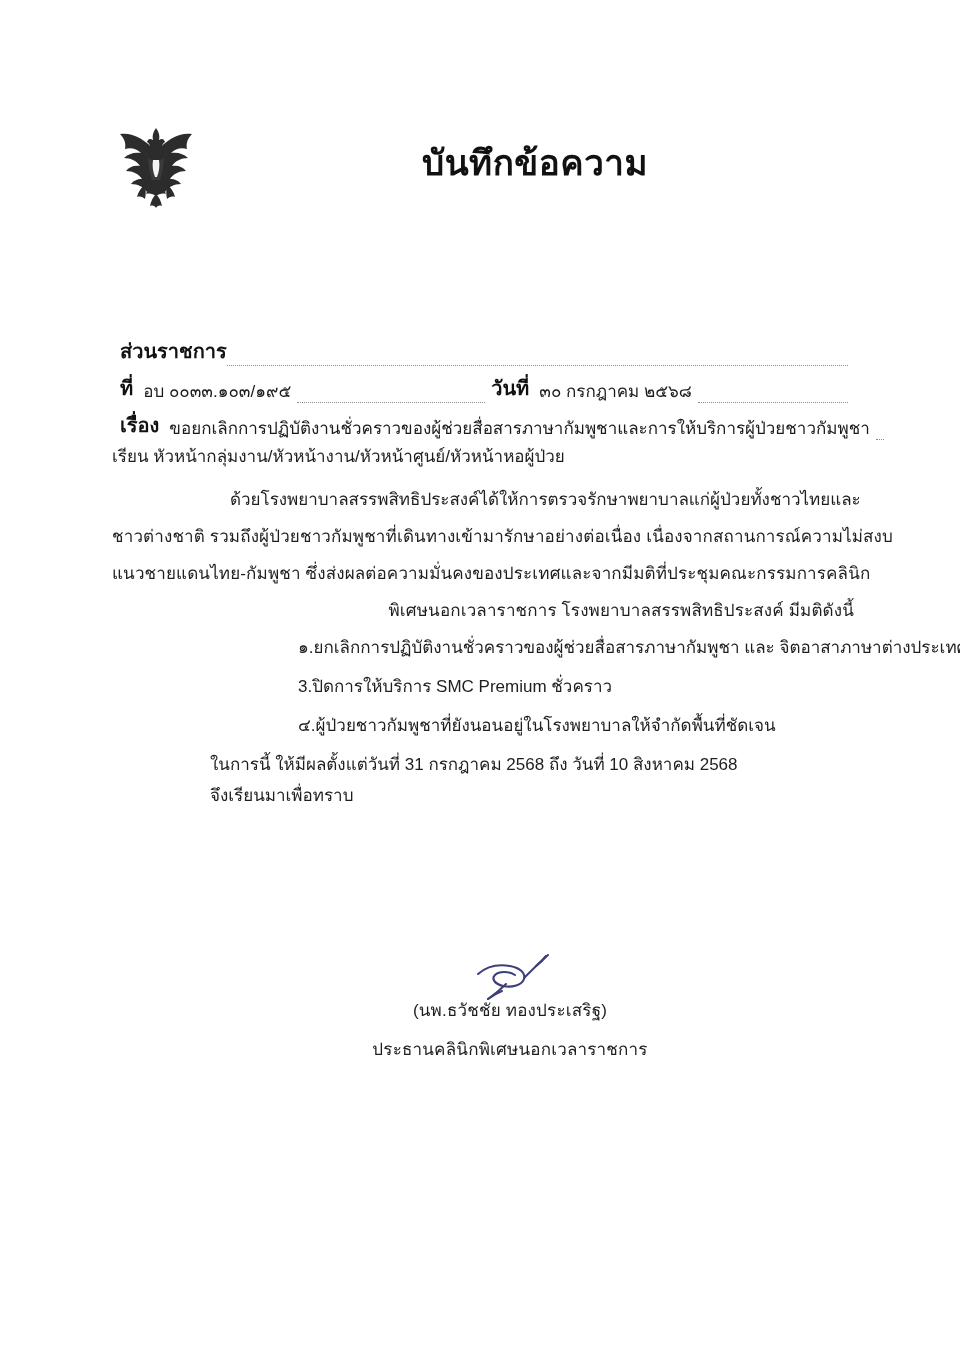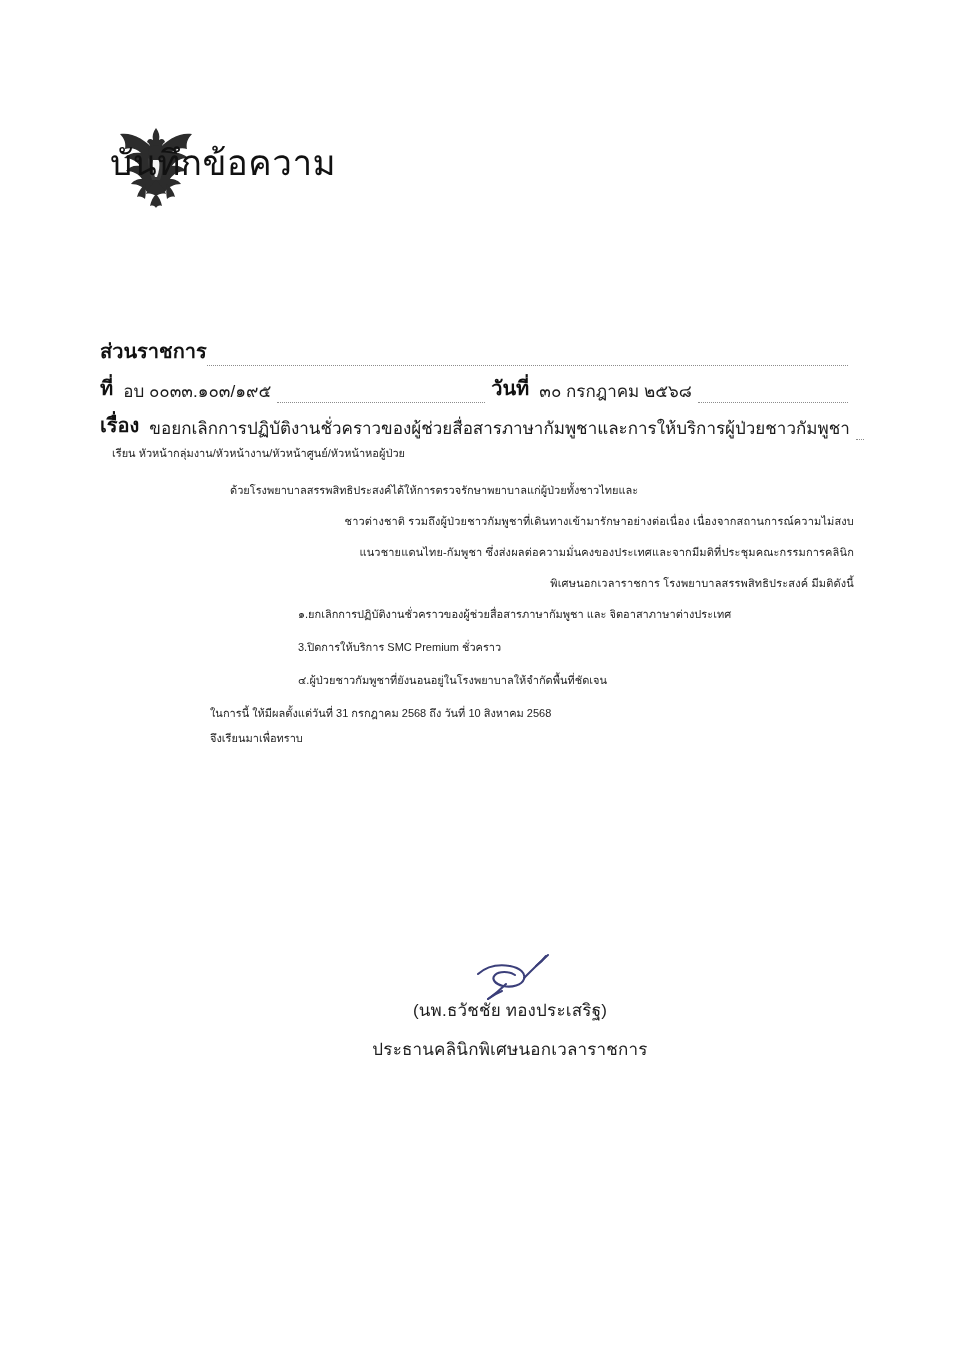"บันทึกข้อความ" .doc-title { font-weight: normal -> bold; text-align: left -> center }
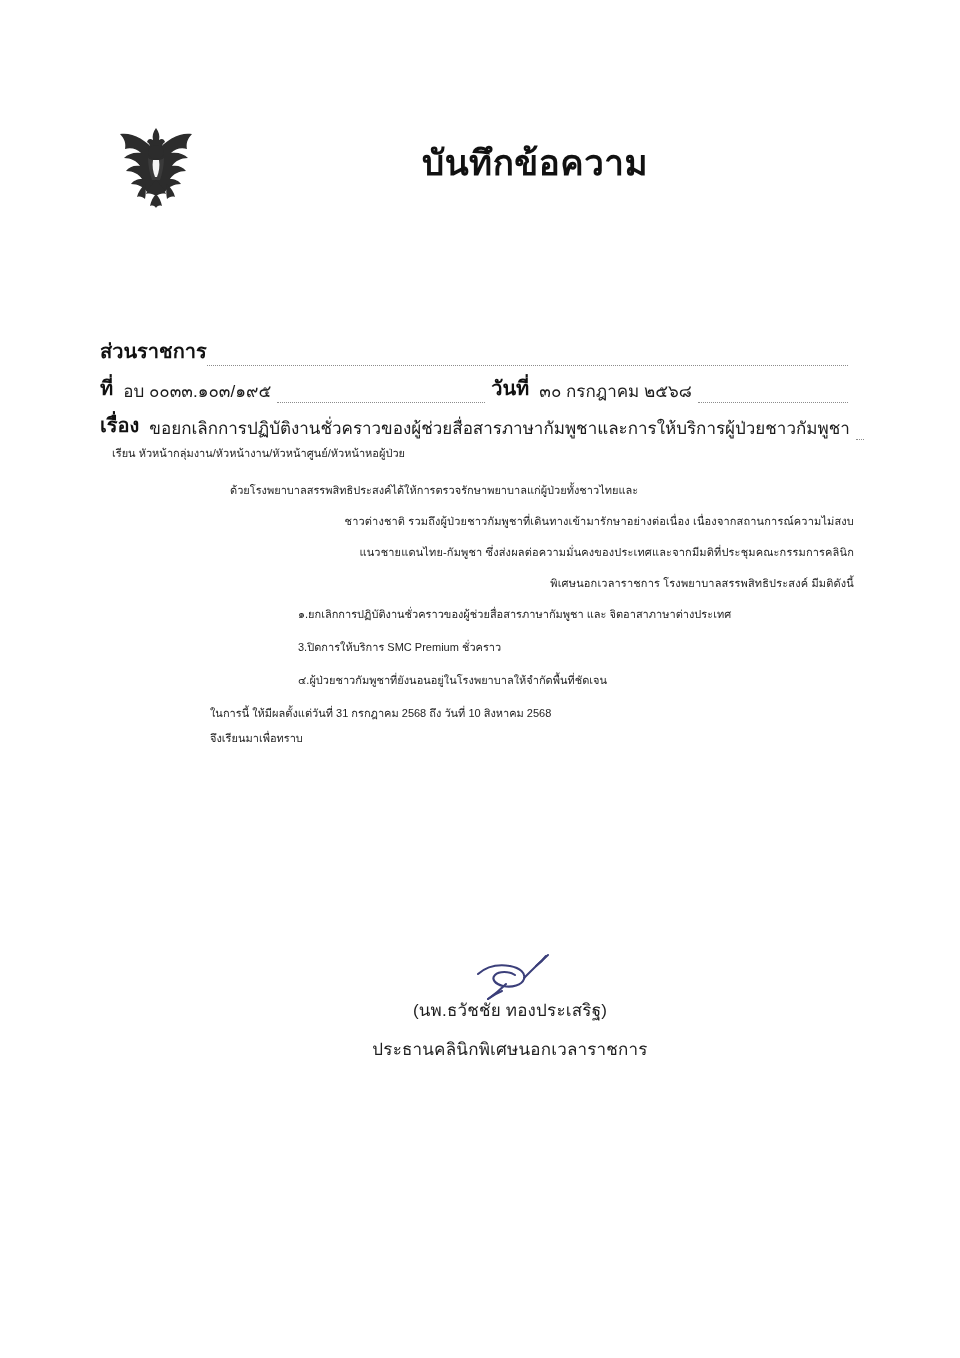"ส่วนราชการ" .field-row { left: 100px -> 120px }
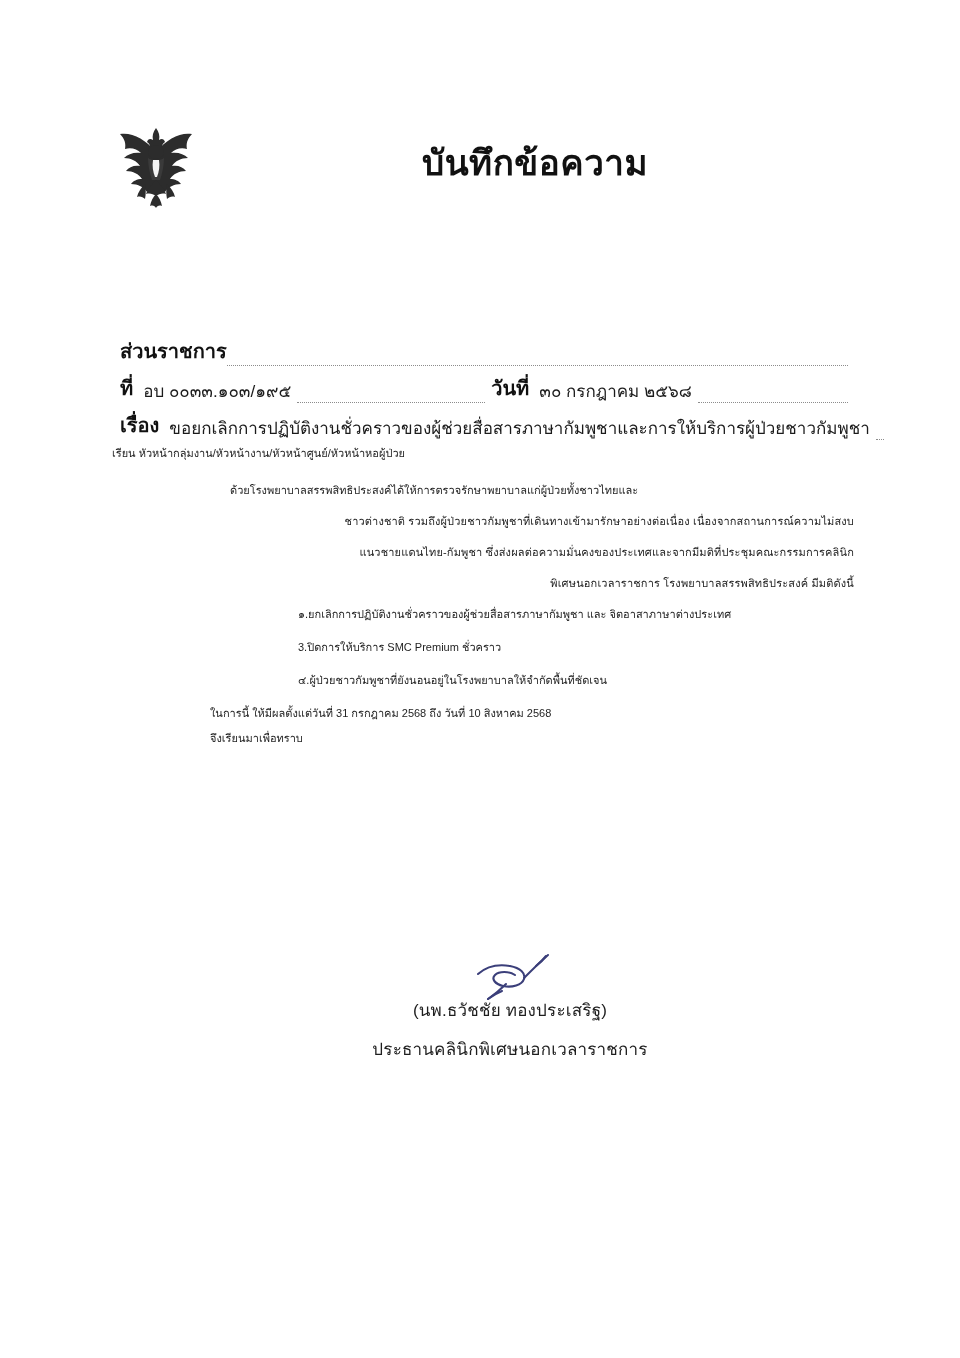"เรียน" .line { font-size: 11px -> 17px }
